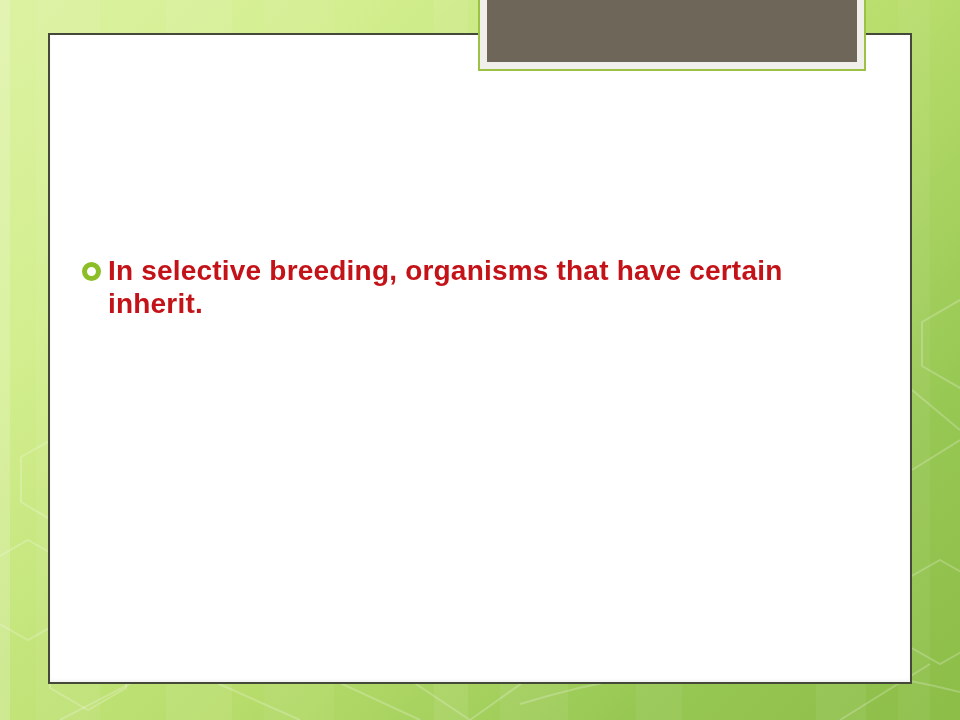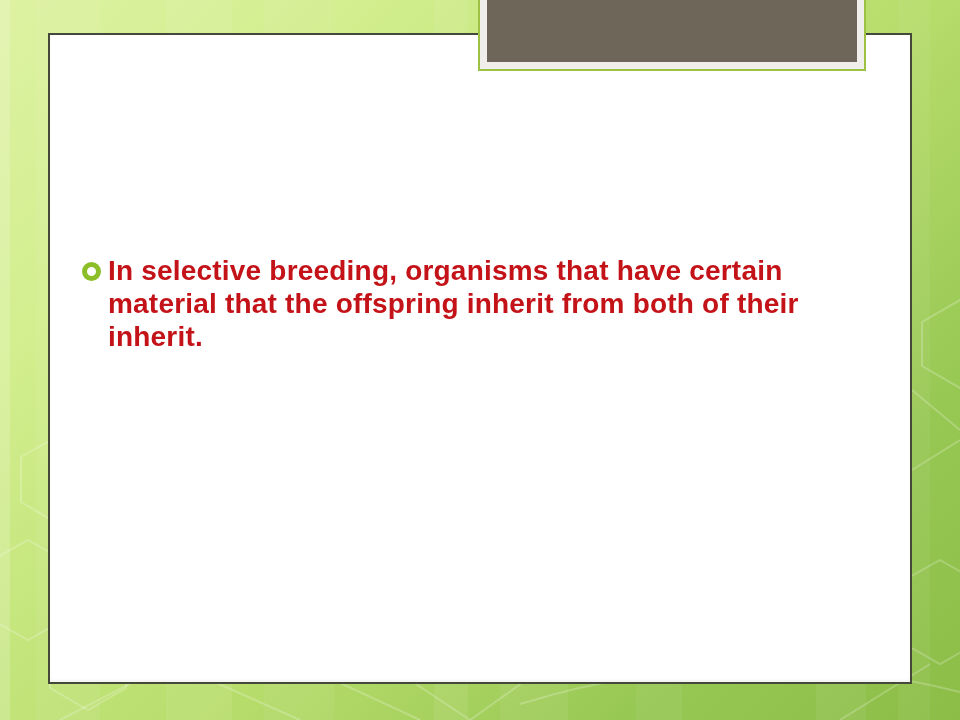"material that the offspring inherit" div.line { html: <div>material that the offspring inherit from both of their</div> -> none }
